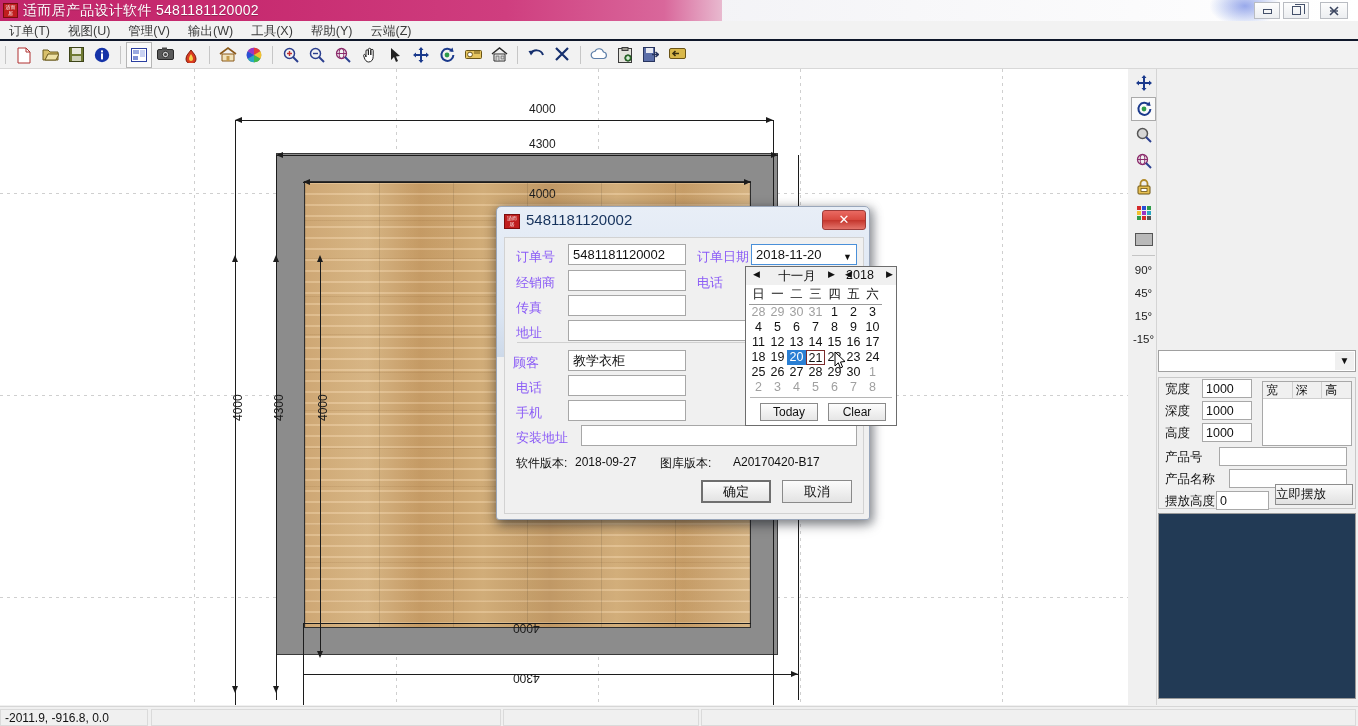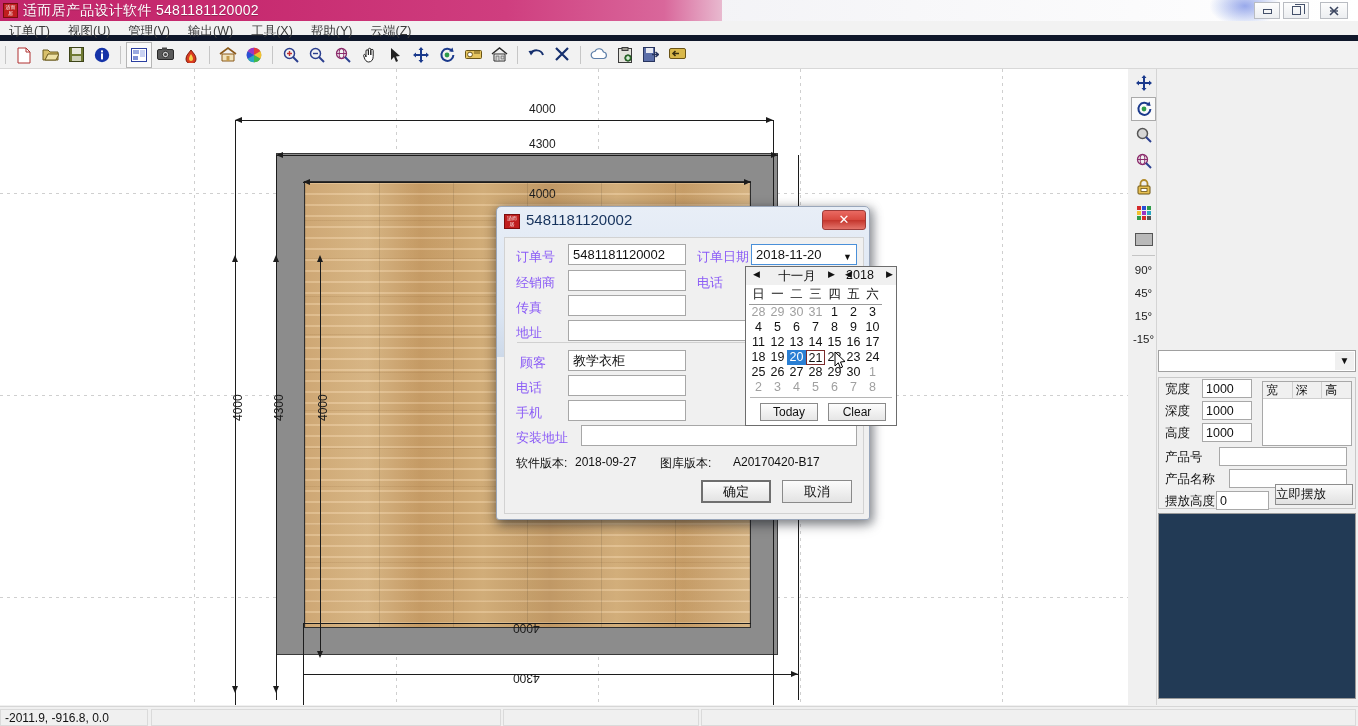"订单(T)" #menubar { border-bottom: 6px solid #0f172a -> 2px solid #0f172a }
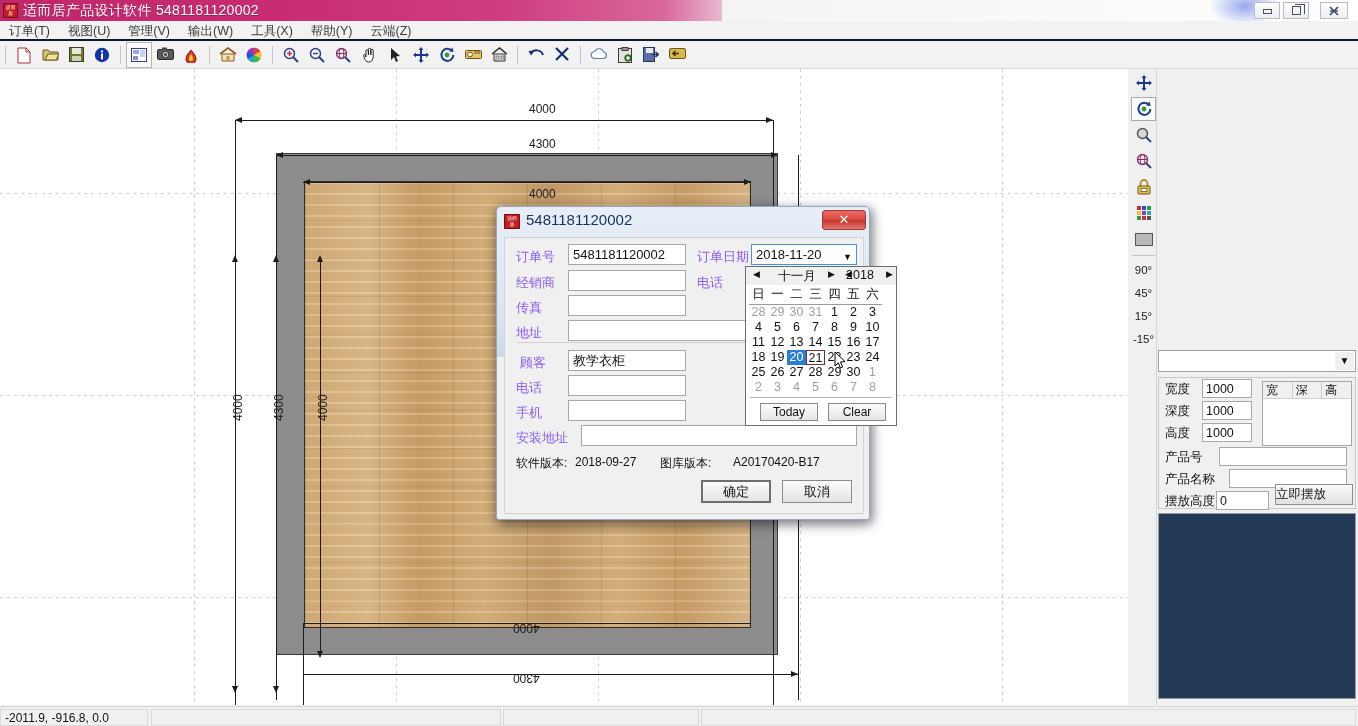"顾客" span.f-lab { left: 15px -> 8px }
